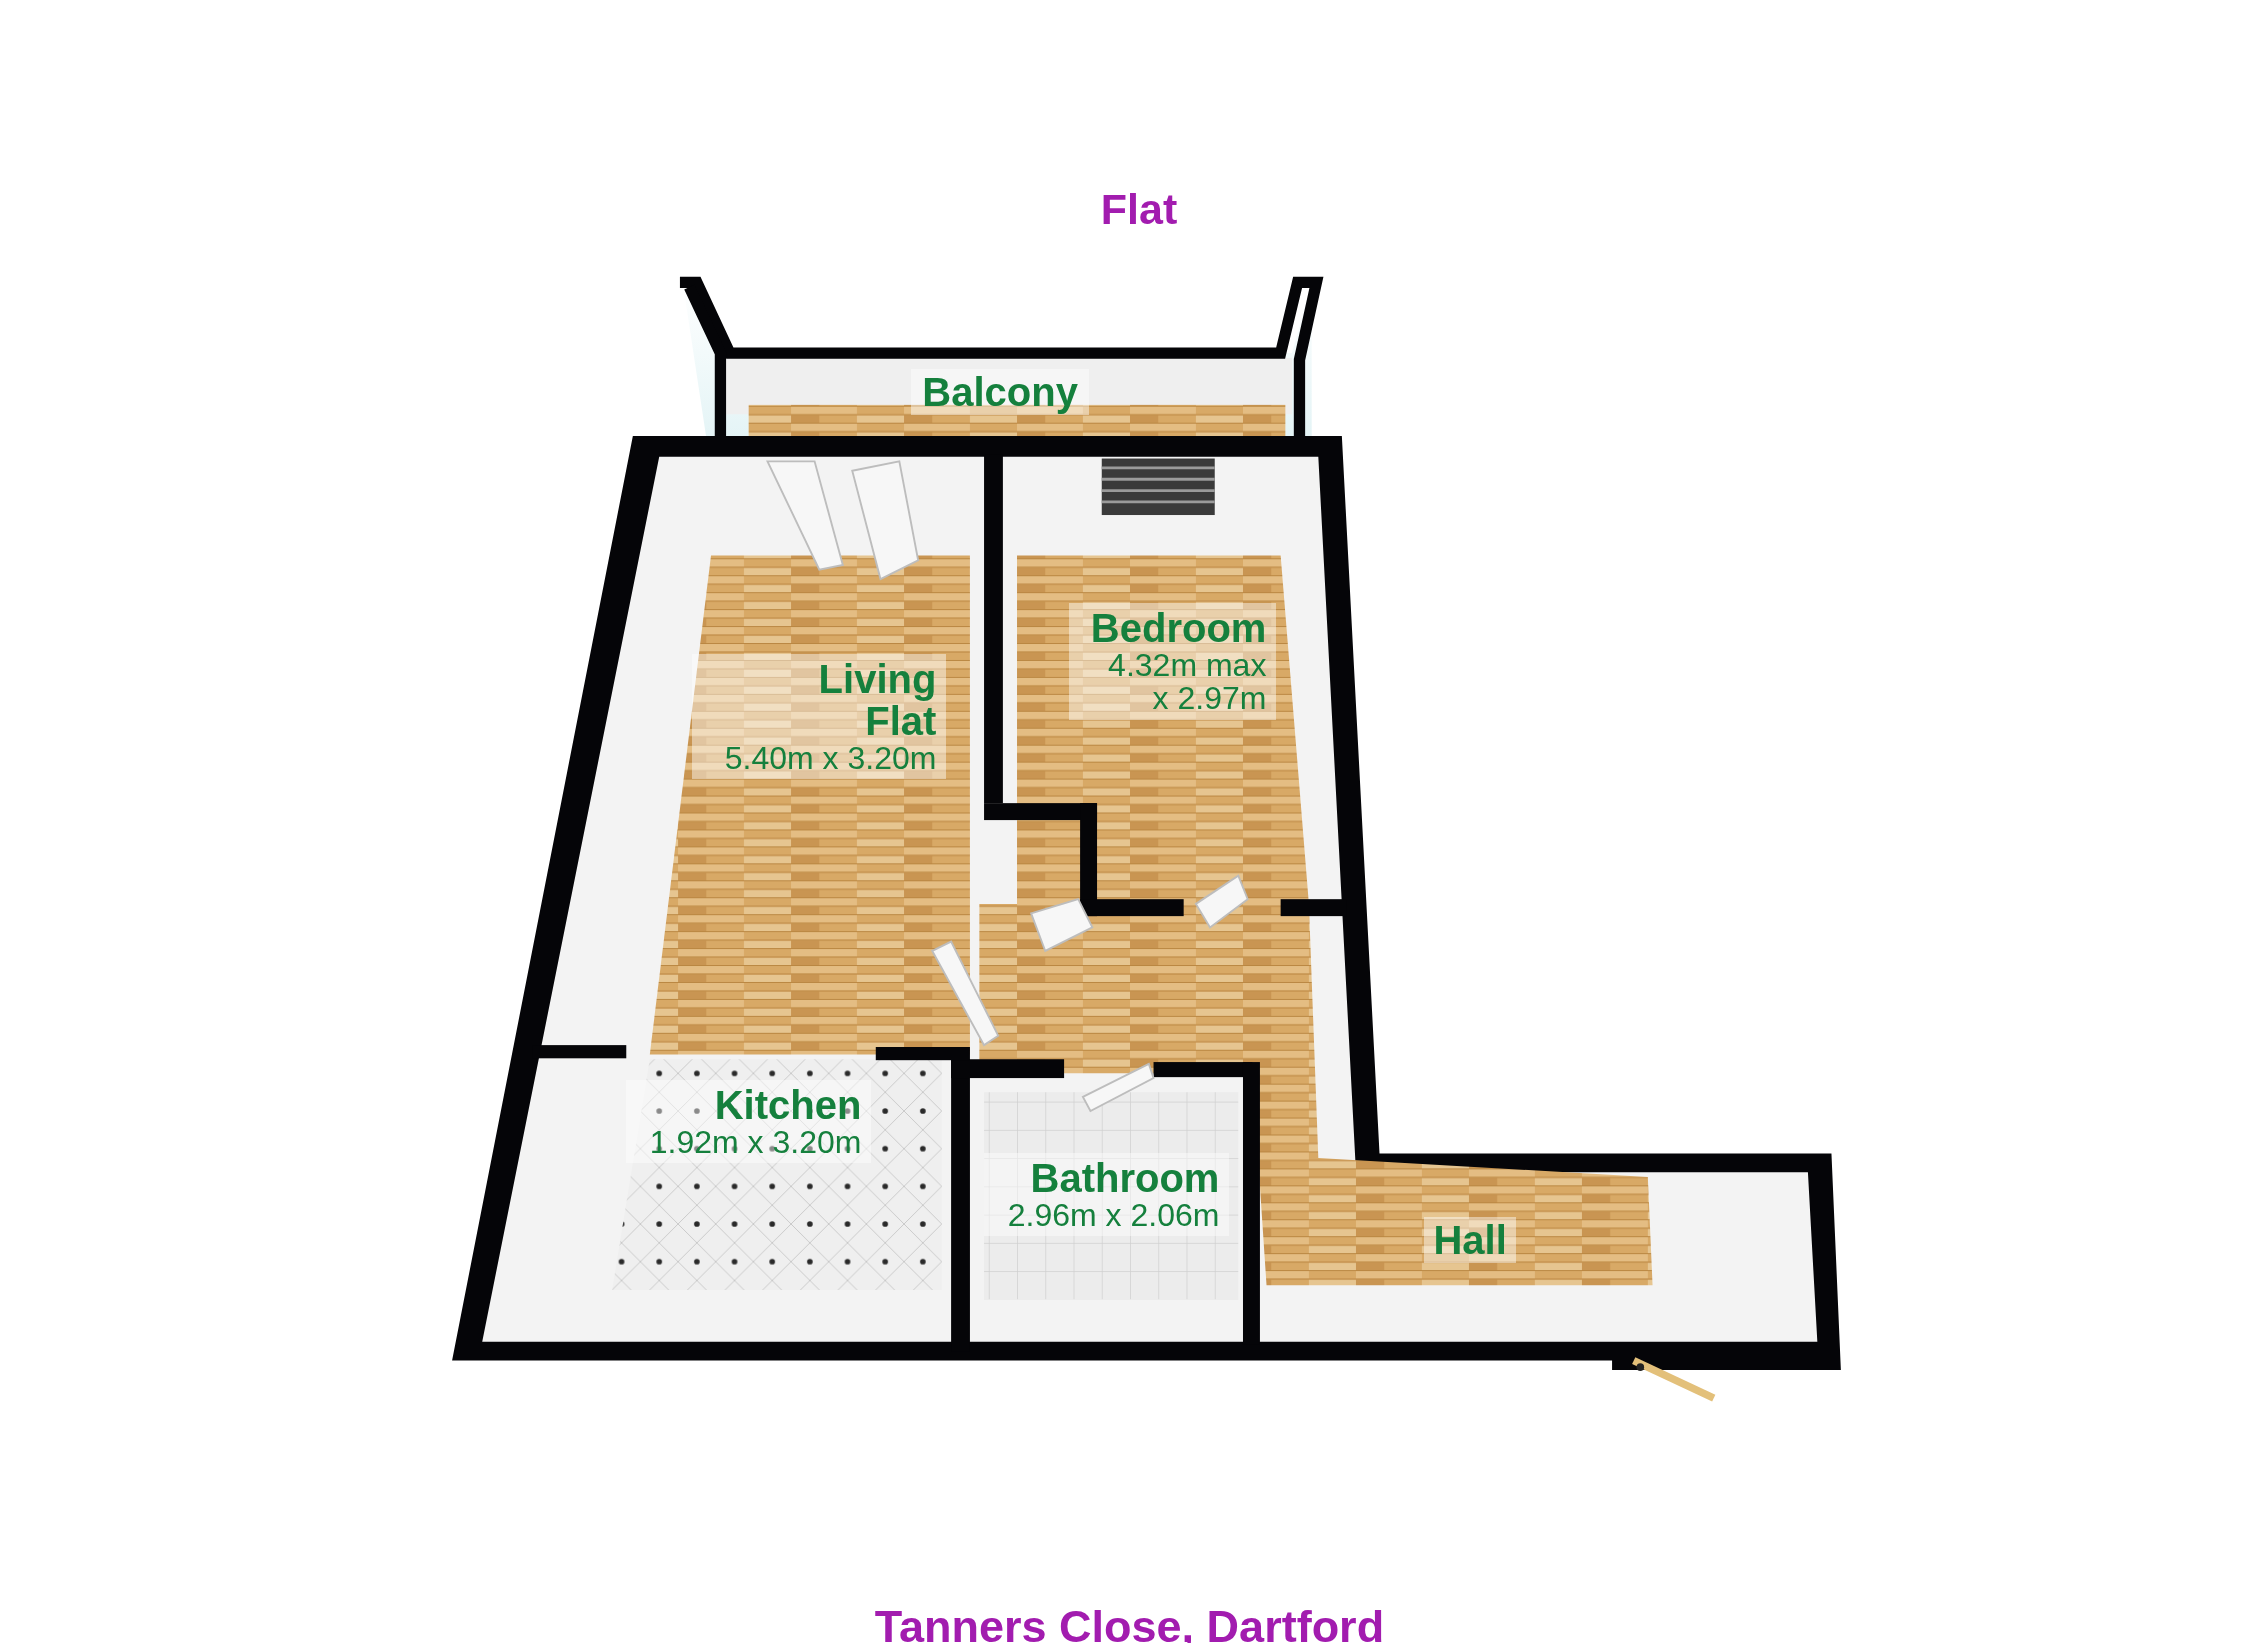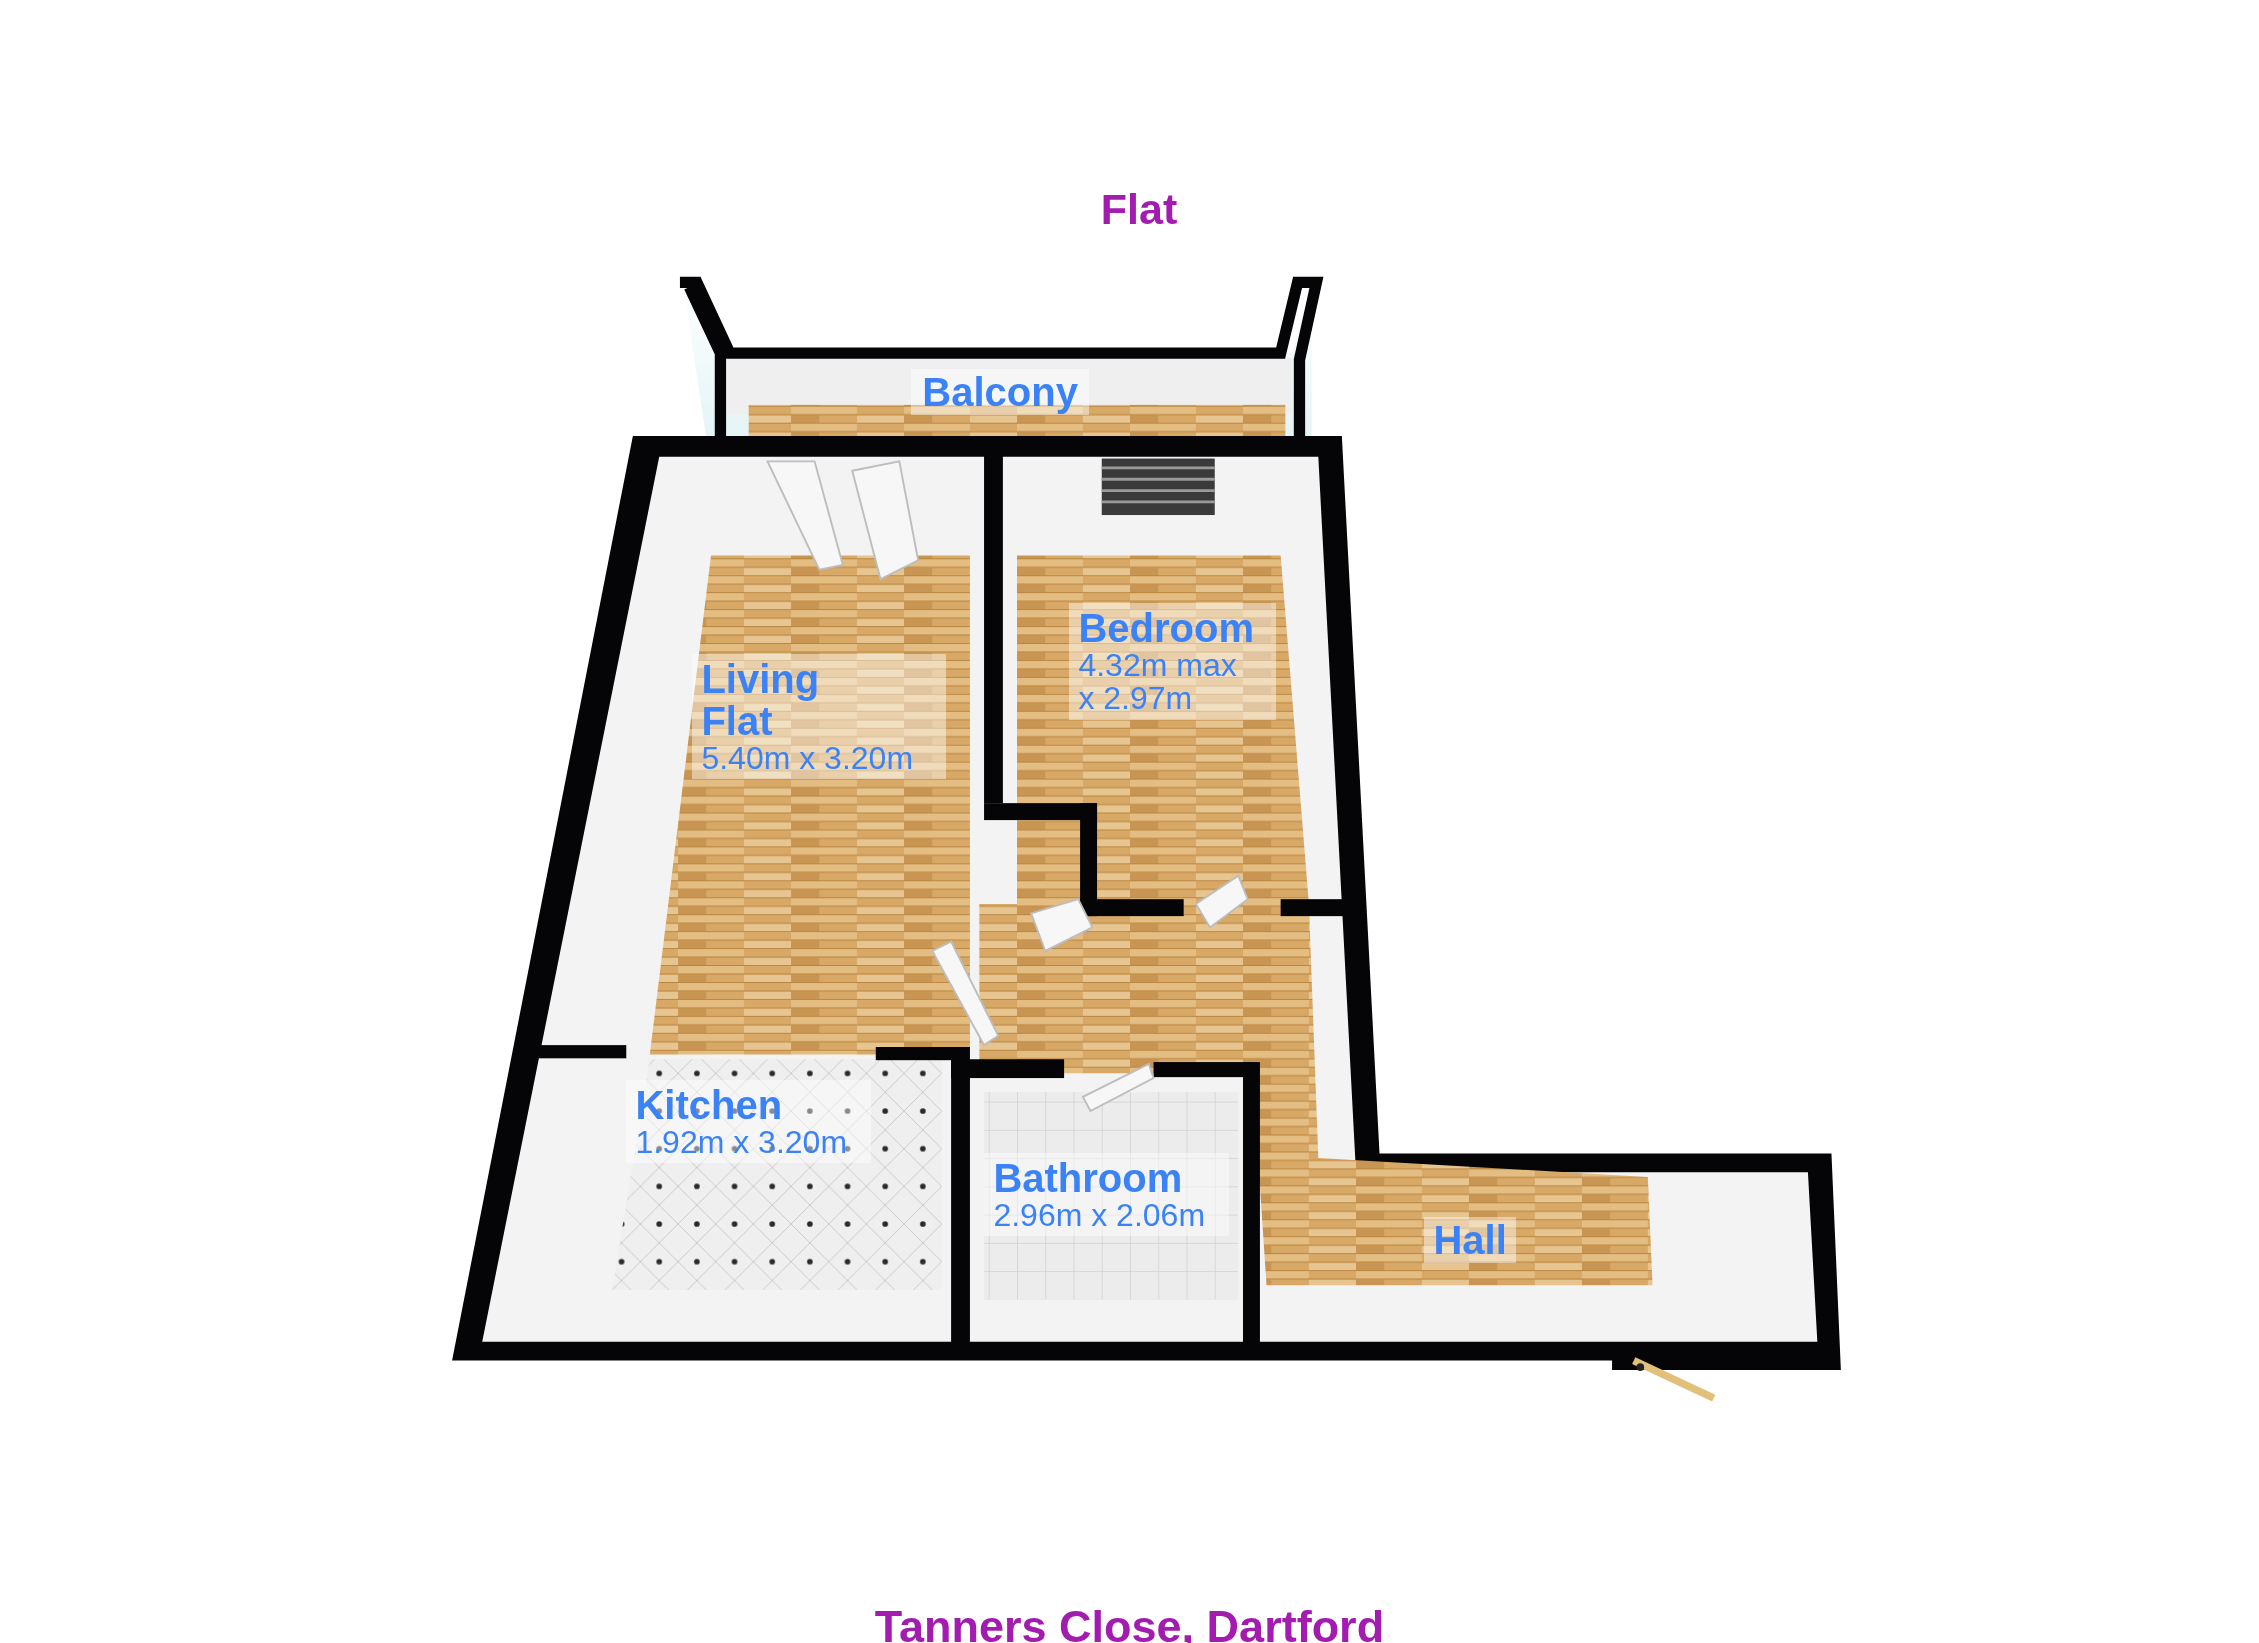"Balcony" .label { color: #3b82f6 -> #15803d; text-align: left -> right }
